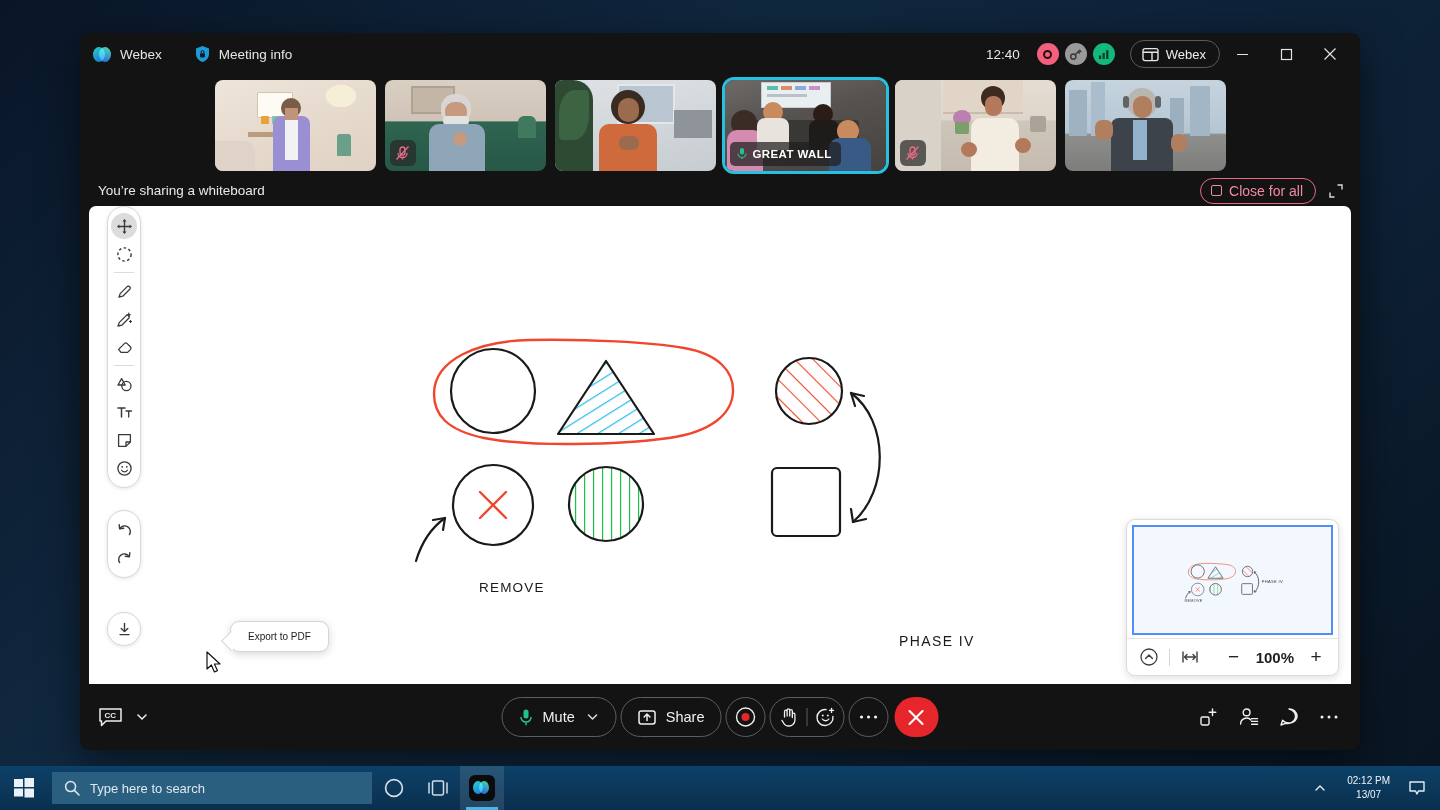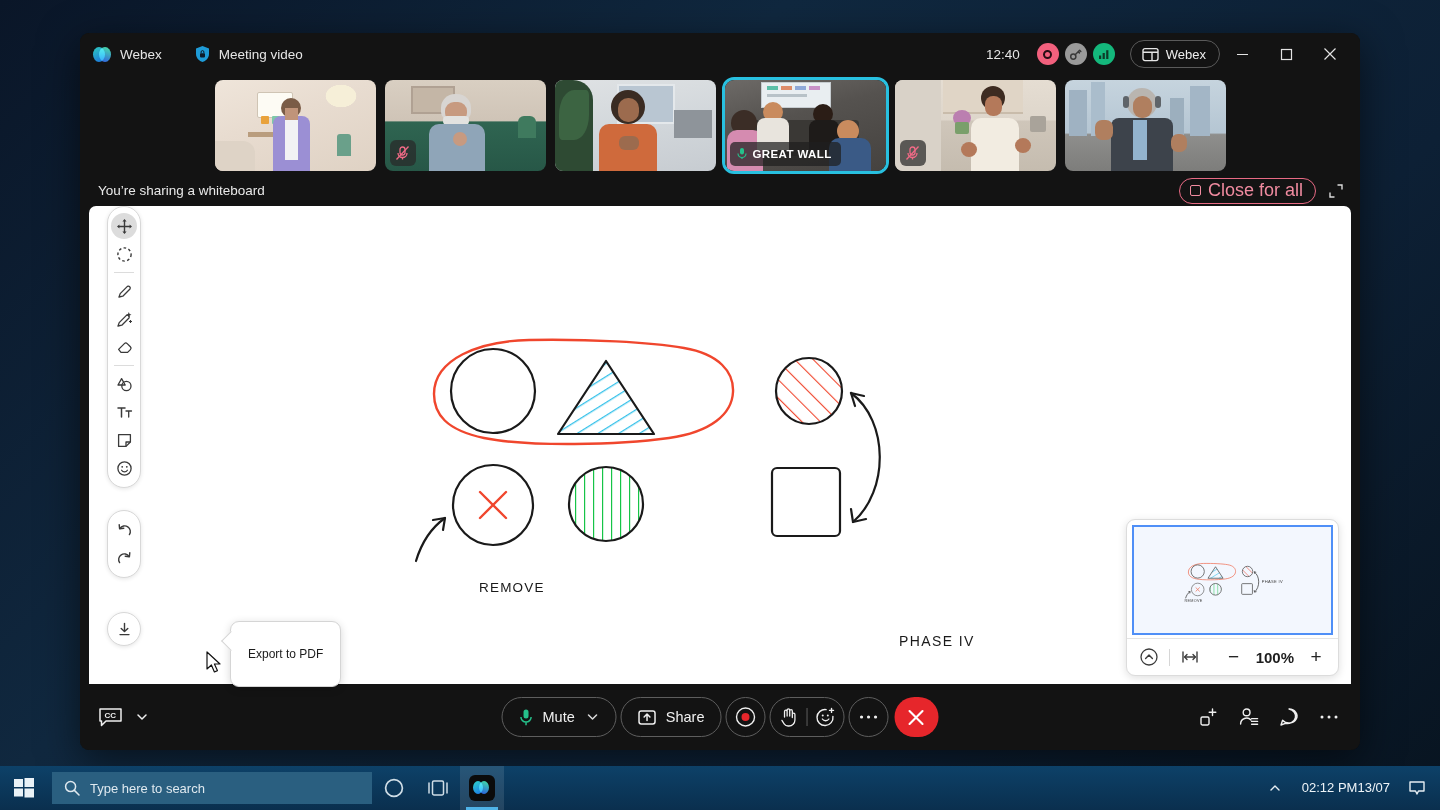"Meeting video" span { text: video -> info }
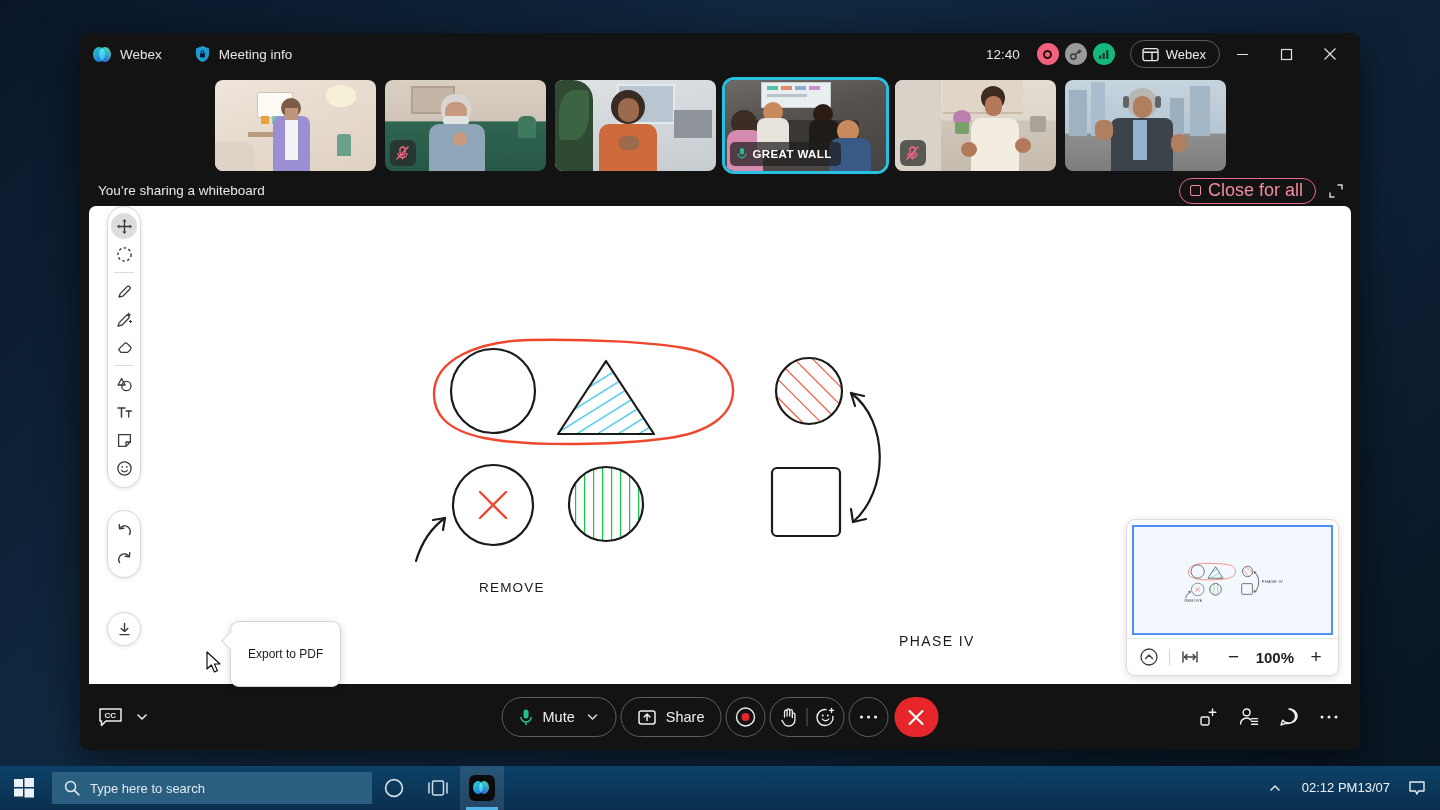"Close for all" #close-for-all { font-size: 18px -> 14px }
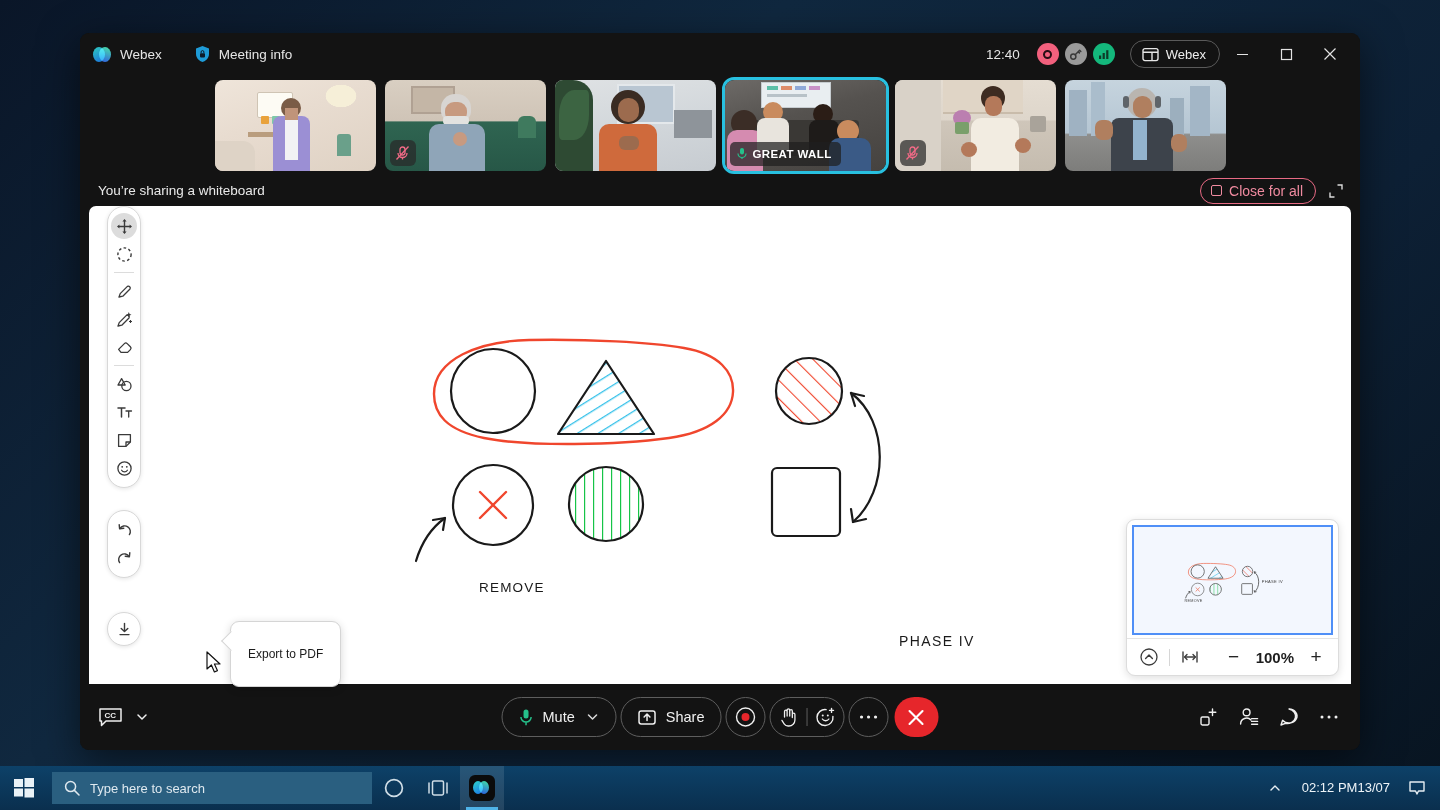"Export to PDF" #tooltip { font-size: 12px -> 10px; padding: 25px 17px -> 9px 17px }
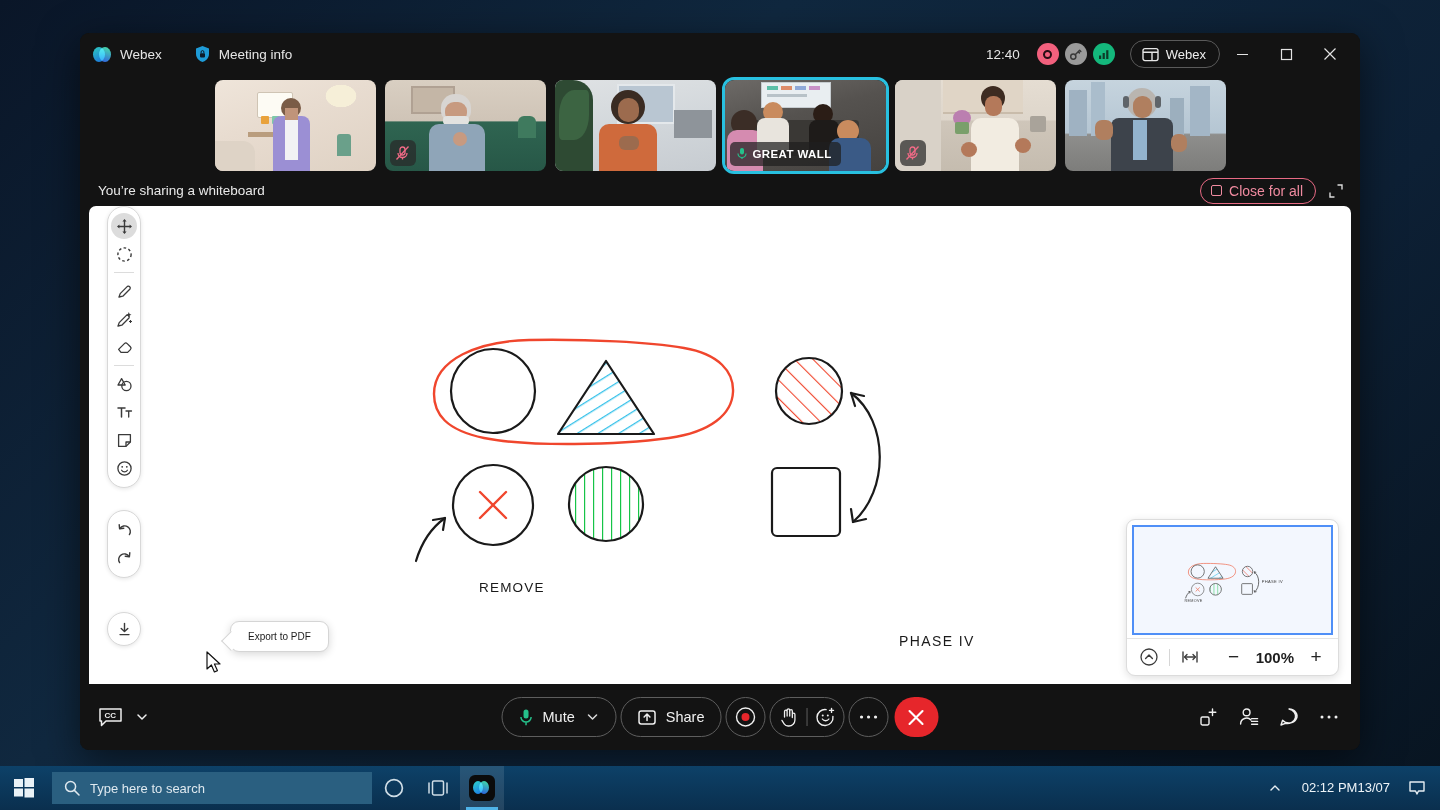"02:12 PM" #tray-clock { flex-direction: row -> column; font-size: 13px -> 10px }
